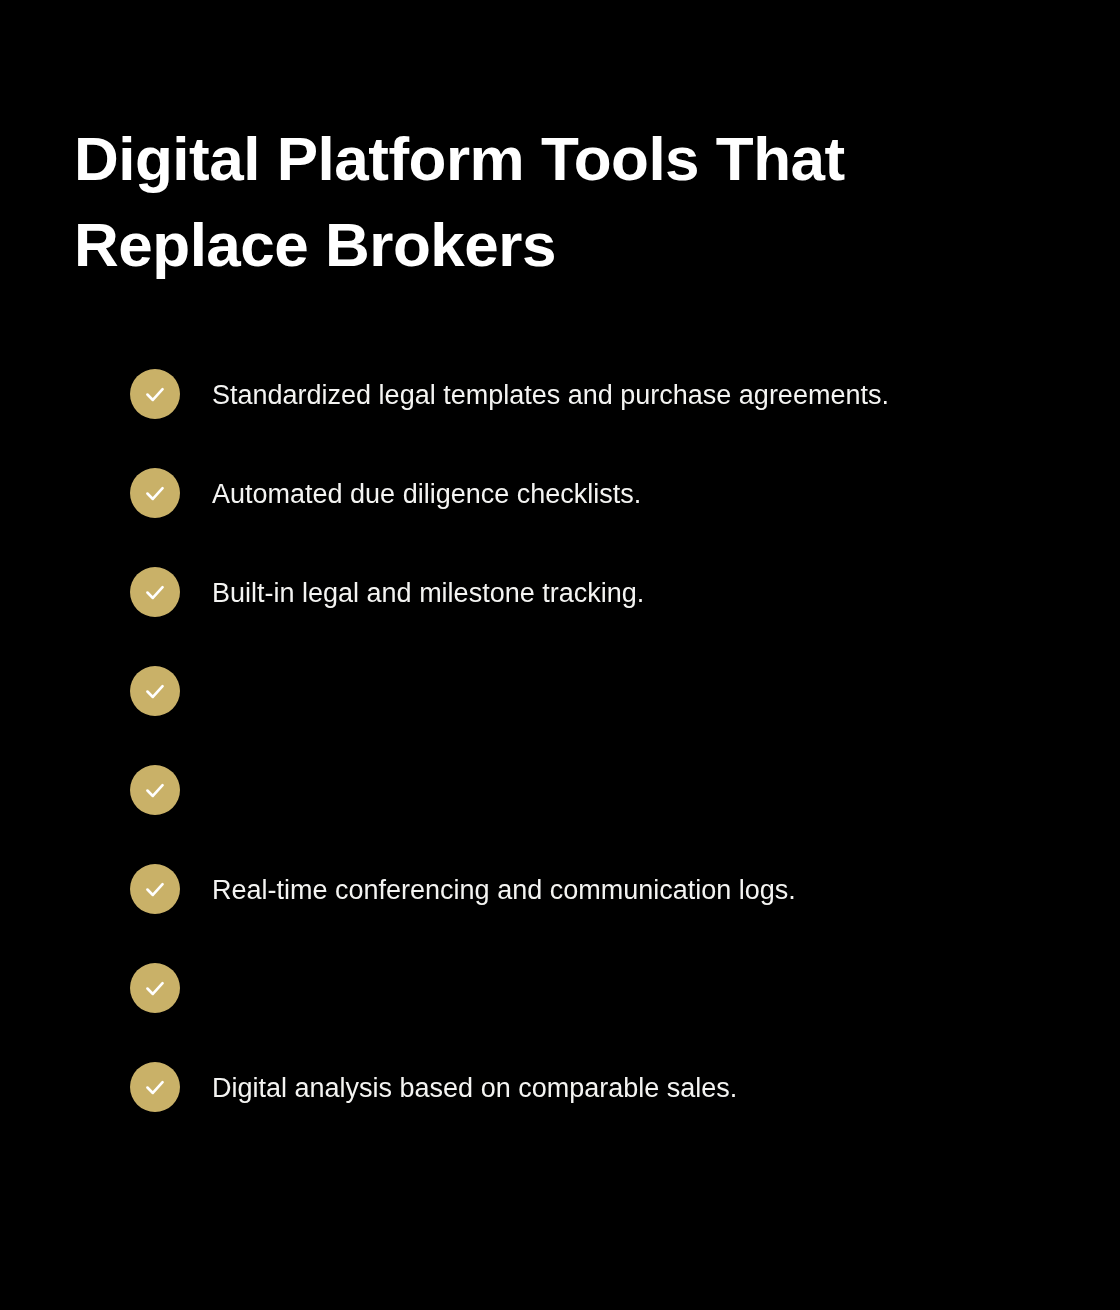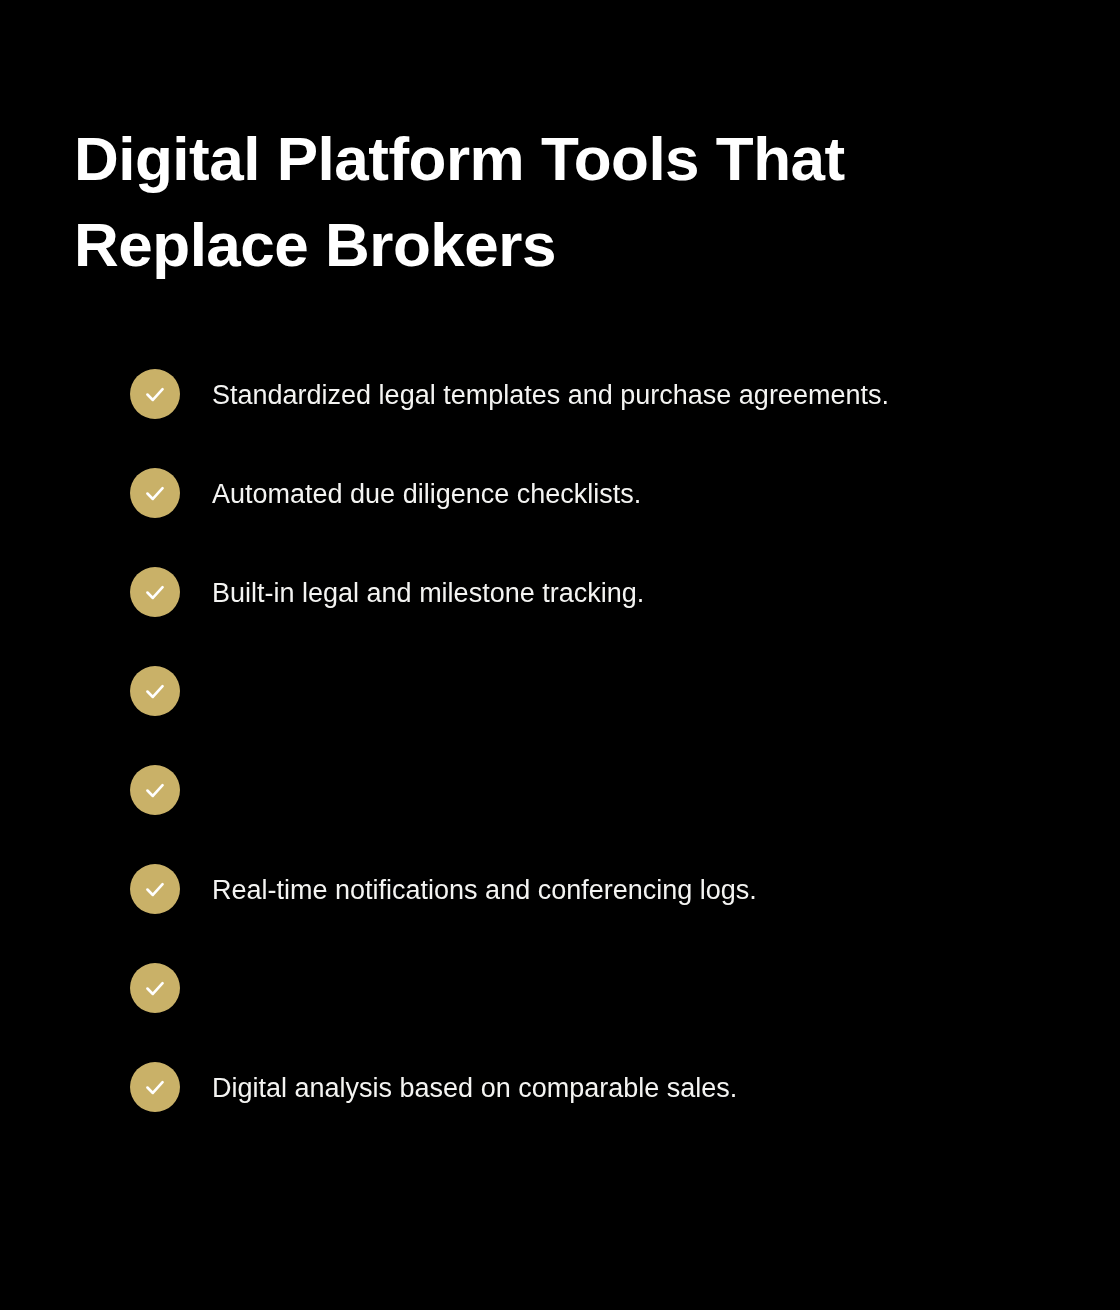"Real-time notifications and conferencing" span.check-text { text: notifications and conferencing -> conferencing and communication }
